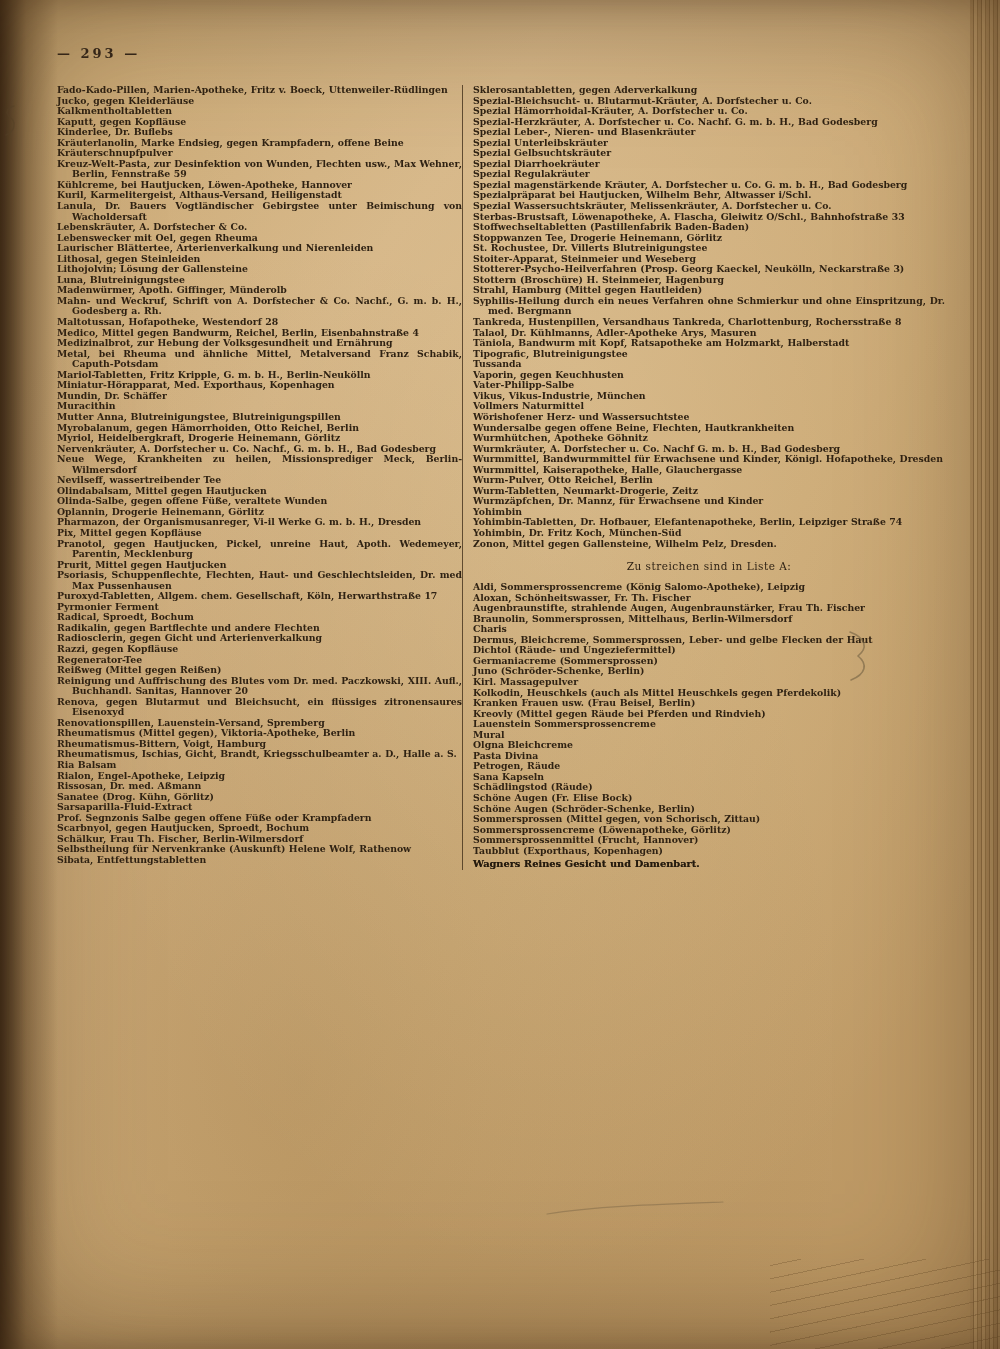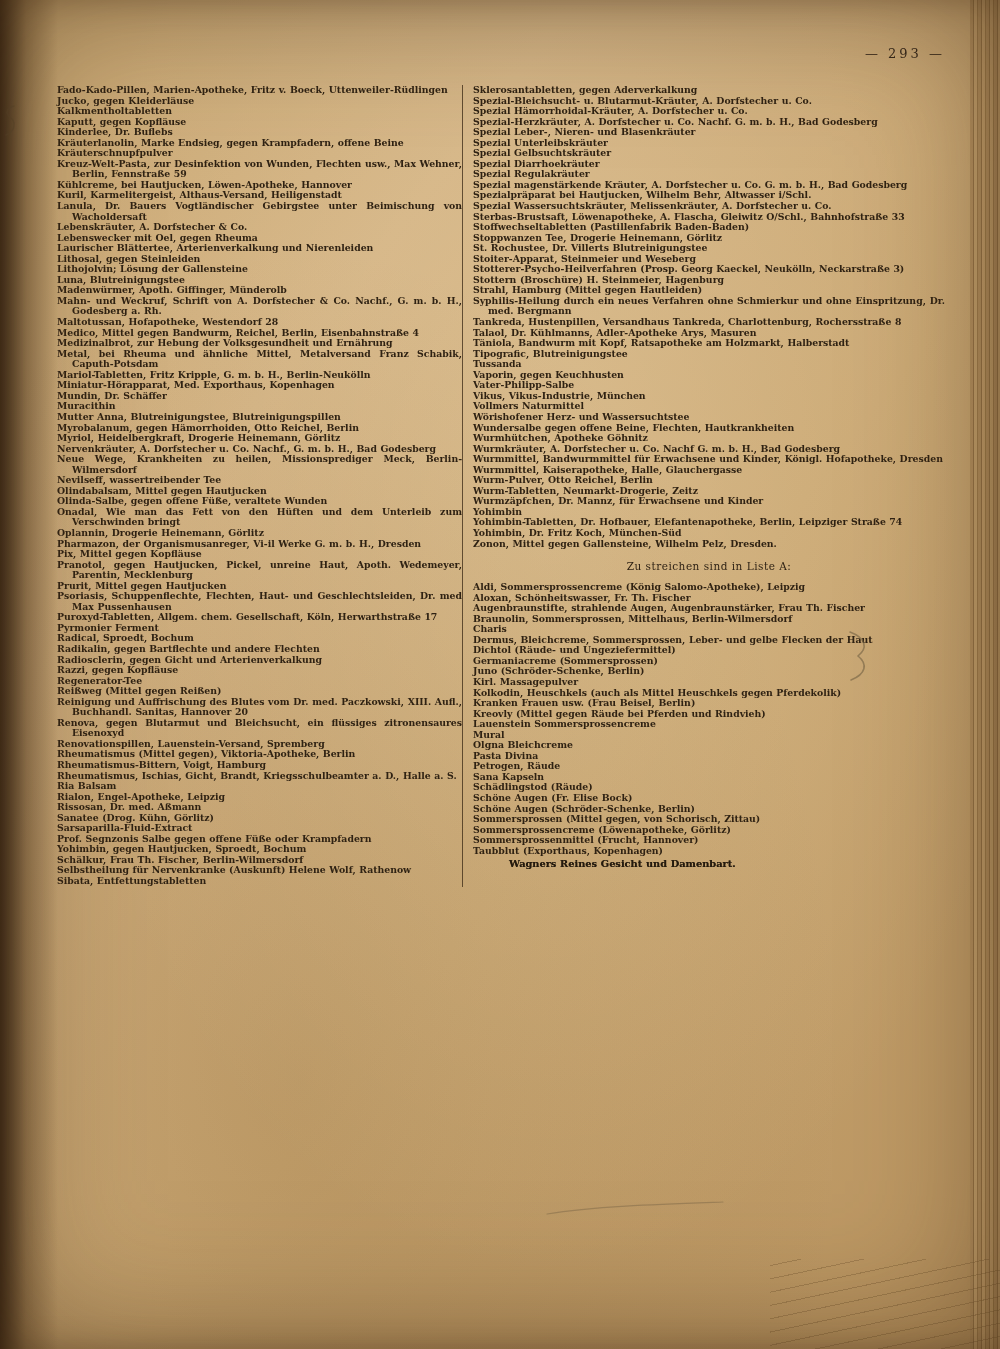"— 293 —" .page-number { font-weight: normal -> bold; text-align: right -> left }
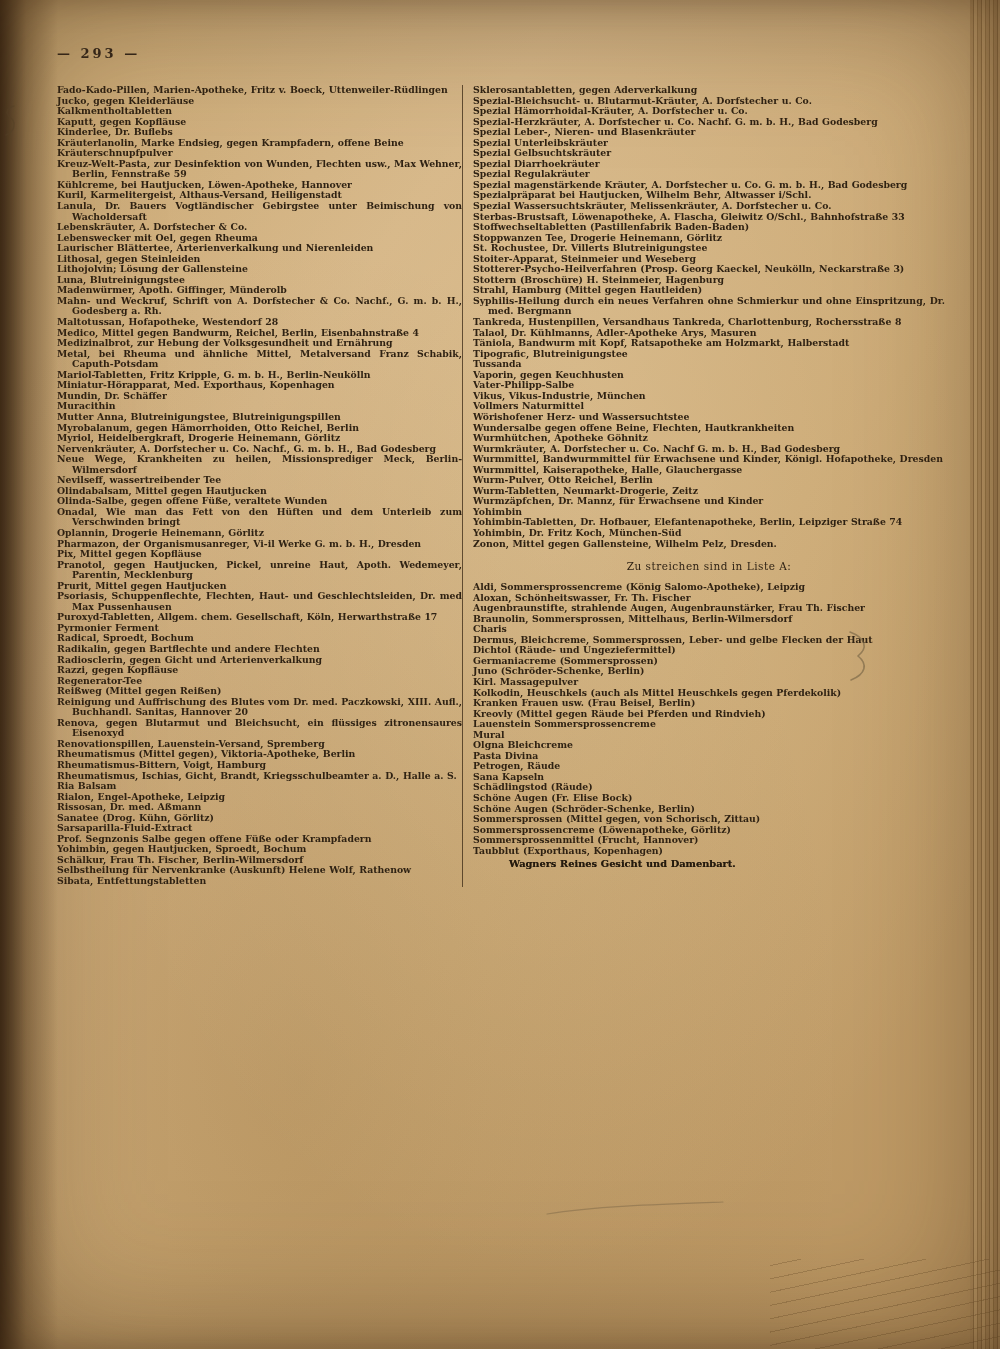"Onadal, Wie man das Fett" p.entry { html: <p>Onadal, Wie man das Fett von den Hüften und dem Unterleib zum Verschwinden bringt</p> -> none }
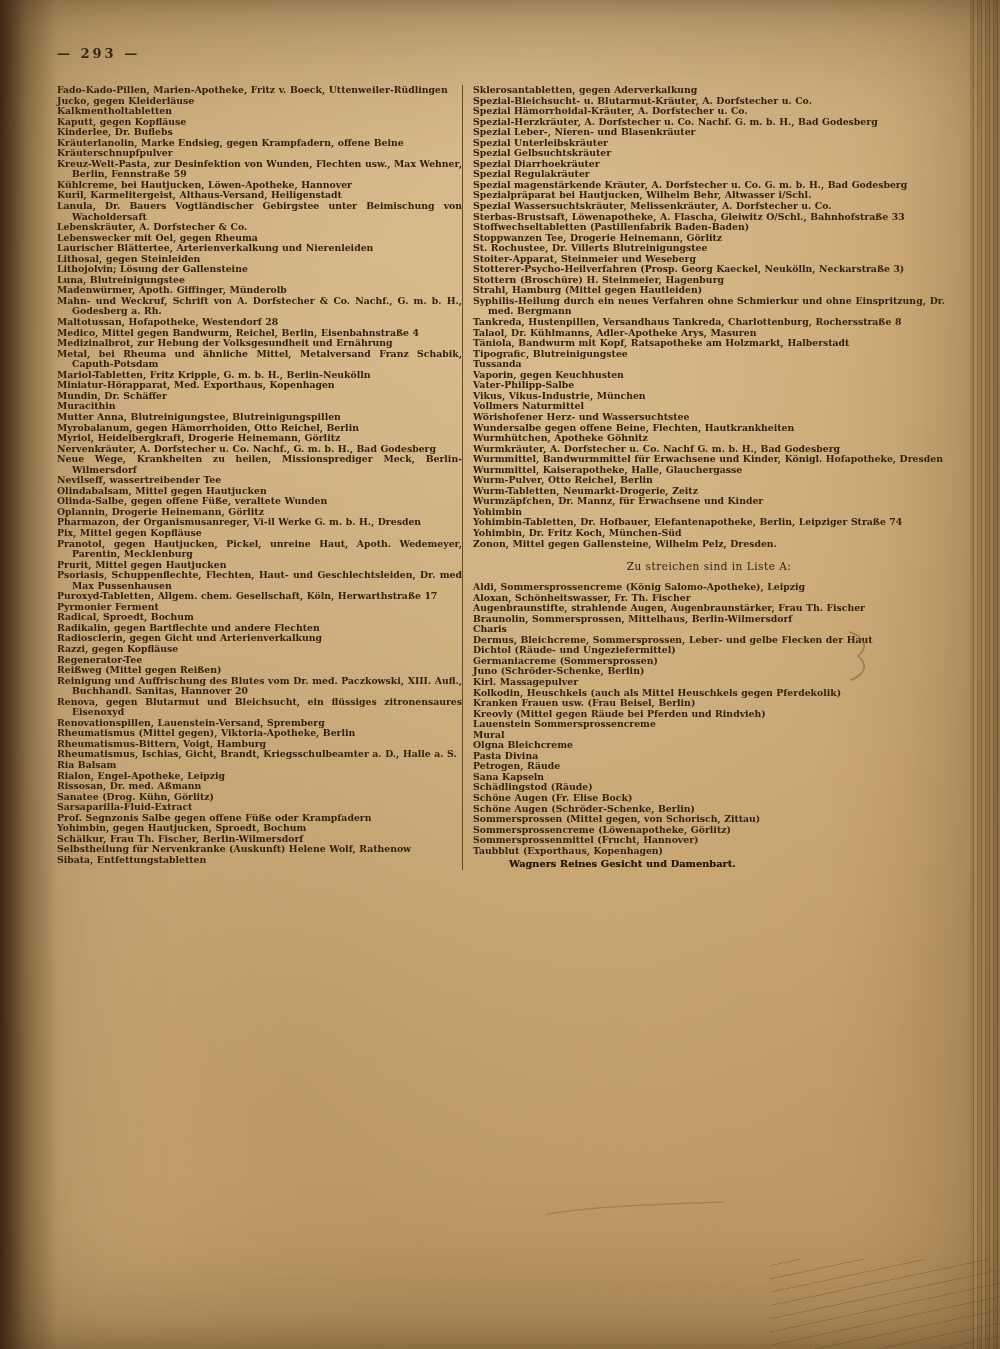"Yohimbin, gegen Hautjucken, Sproedt," p.entry { text: Yohimbin -> Scarbnyol }
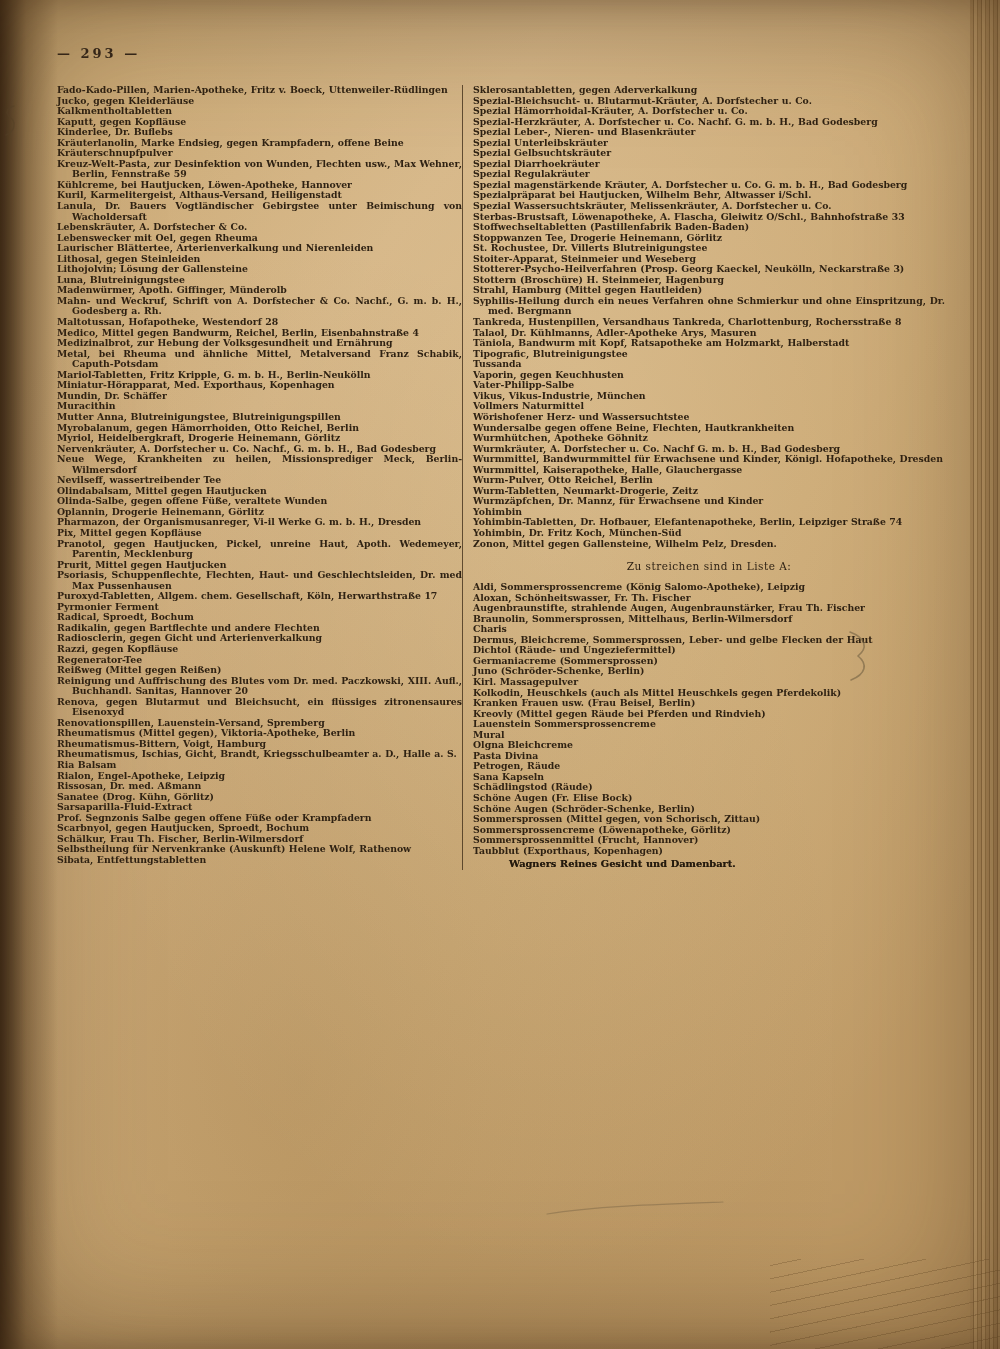"Wagners Reines Gesicht und Damenbart." .footer-bold { margin-left: 36px -> none }
